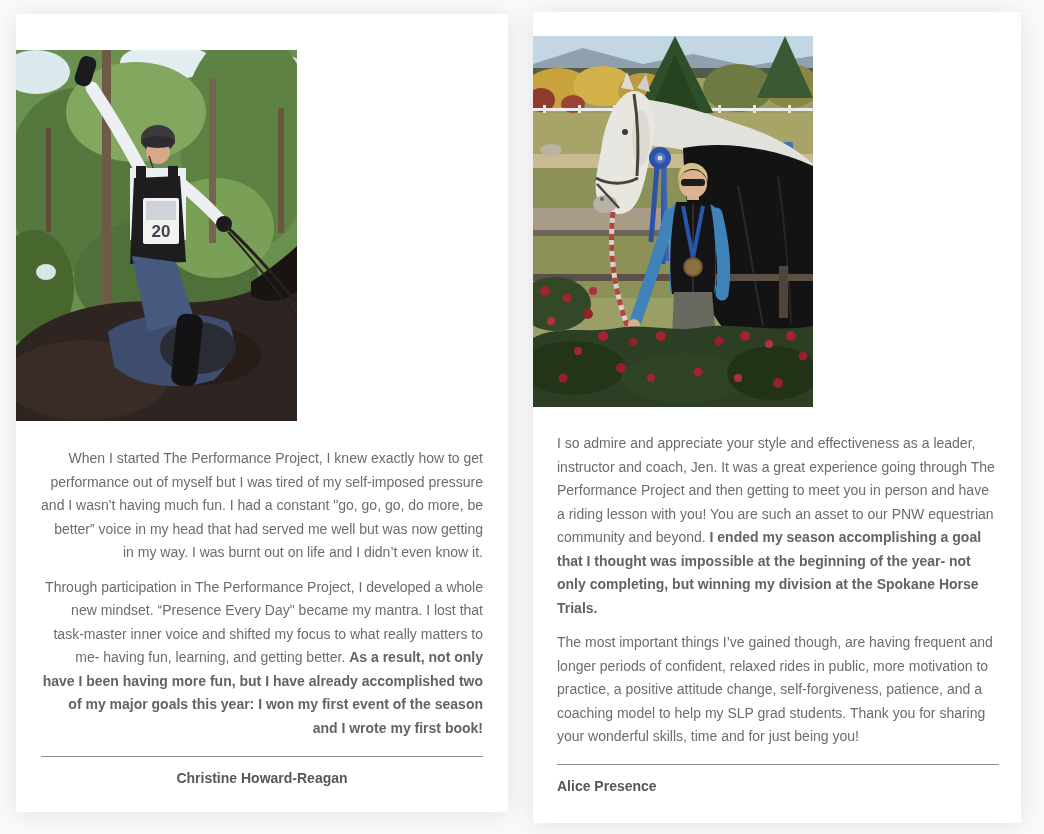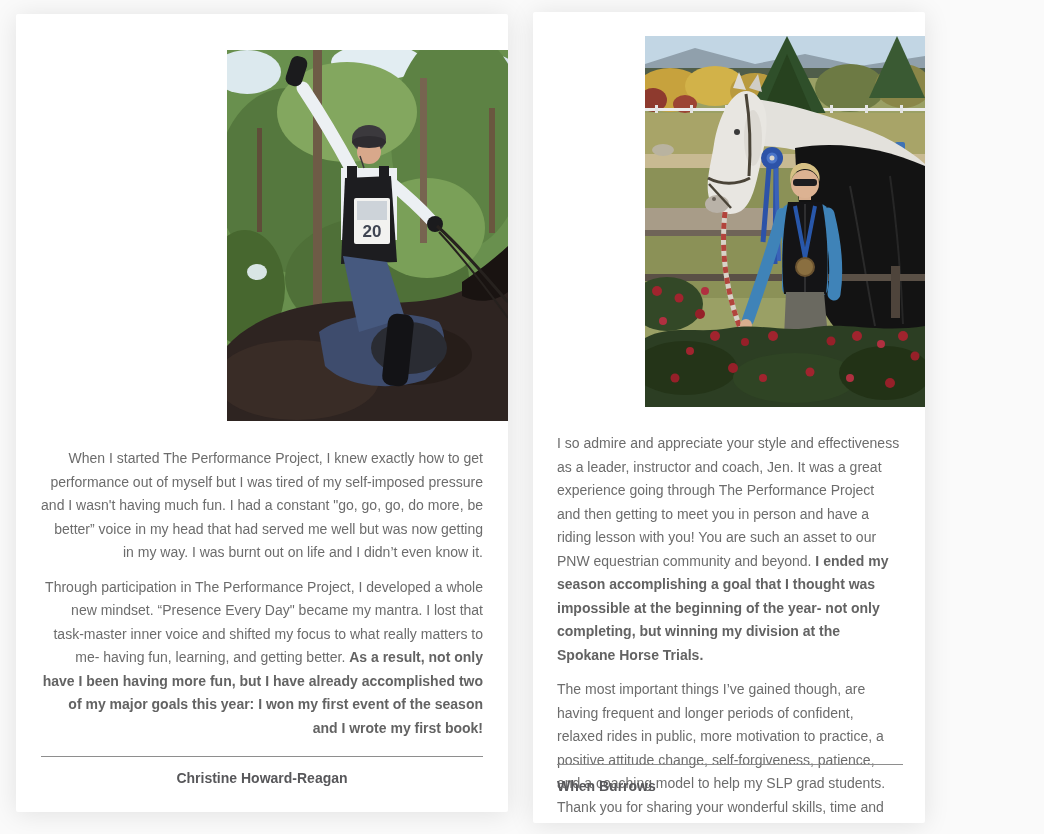"20" .photo-wrap { justify-content: flex-end -> flex-start }
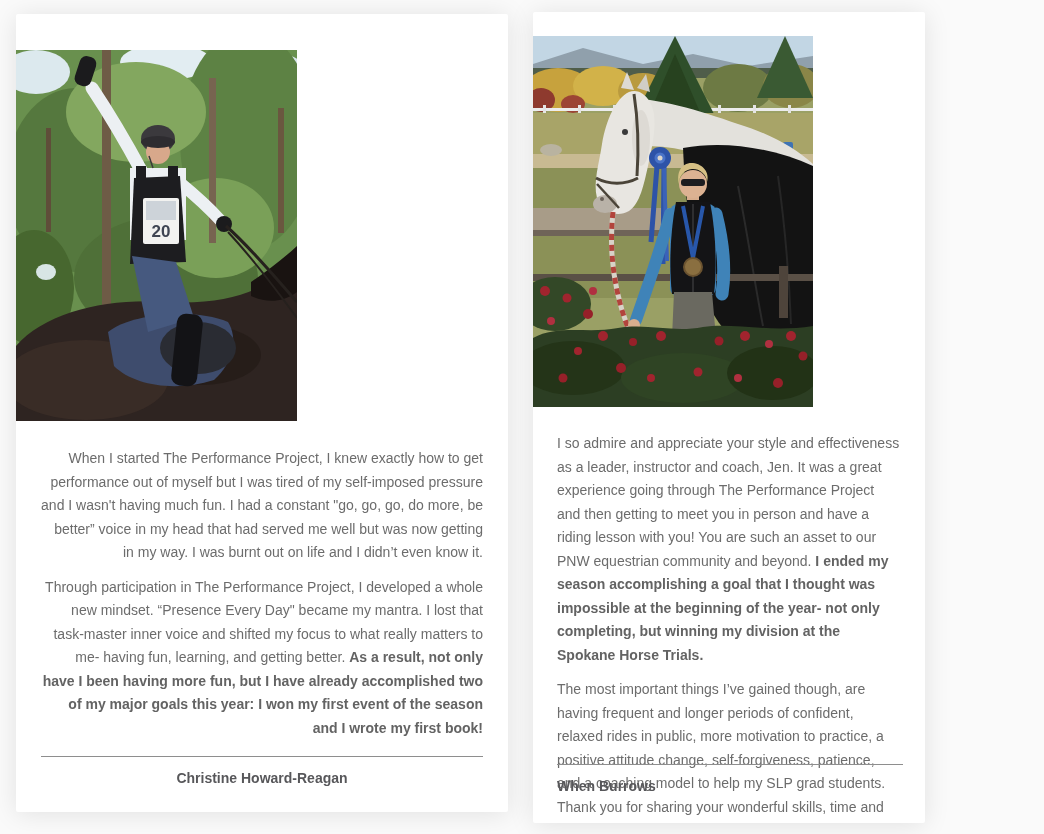"I so admire and appreciate" .card-right { width: 392px -> 488px }
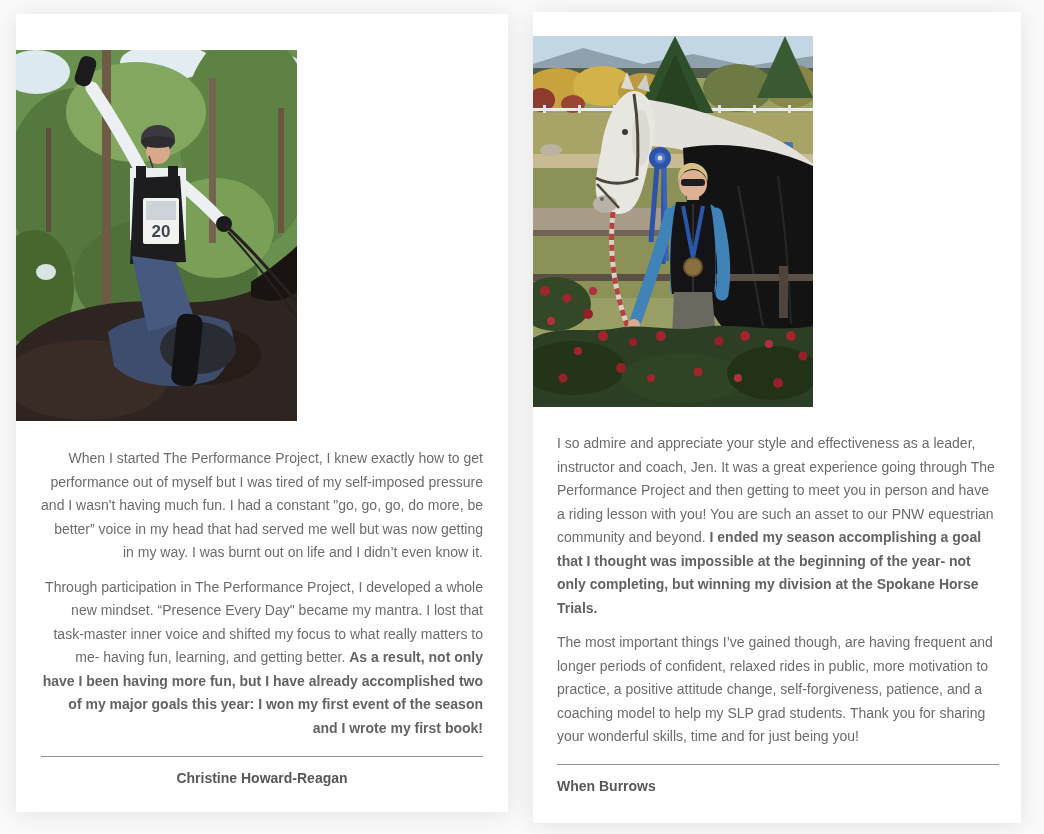"When Burrows" div.signature { text: When Burrows -> Alice Presence }
